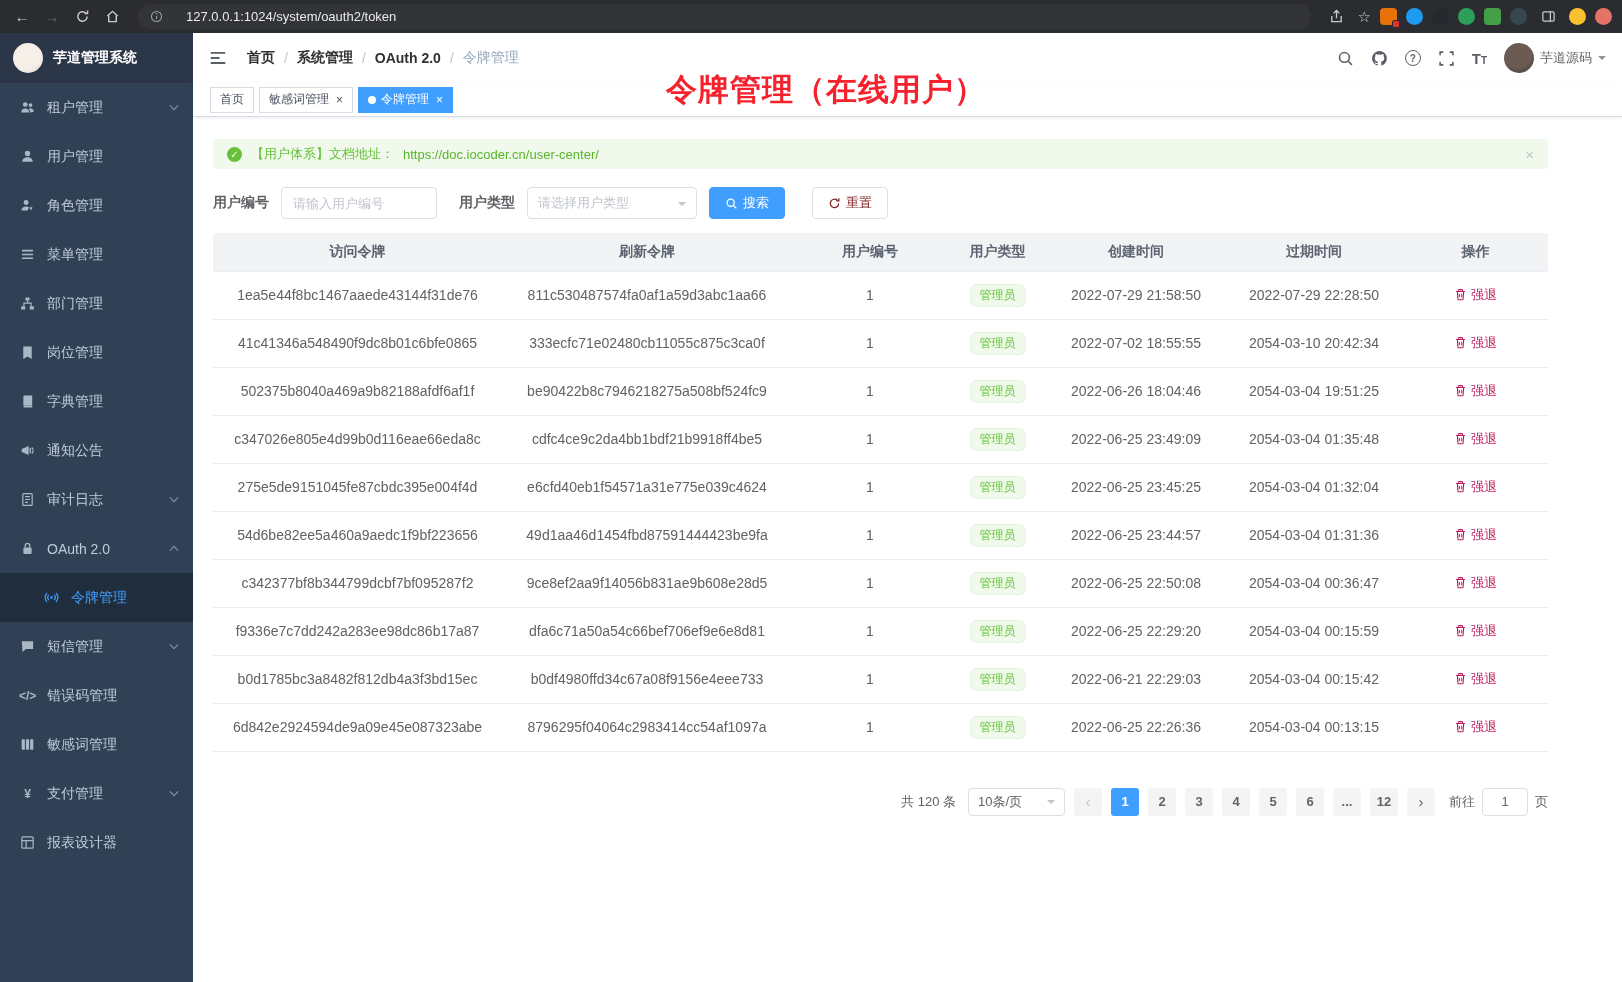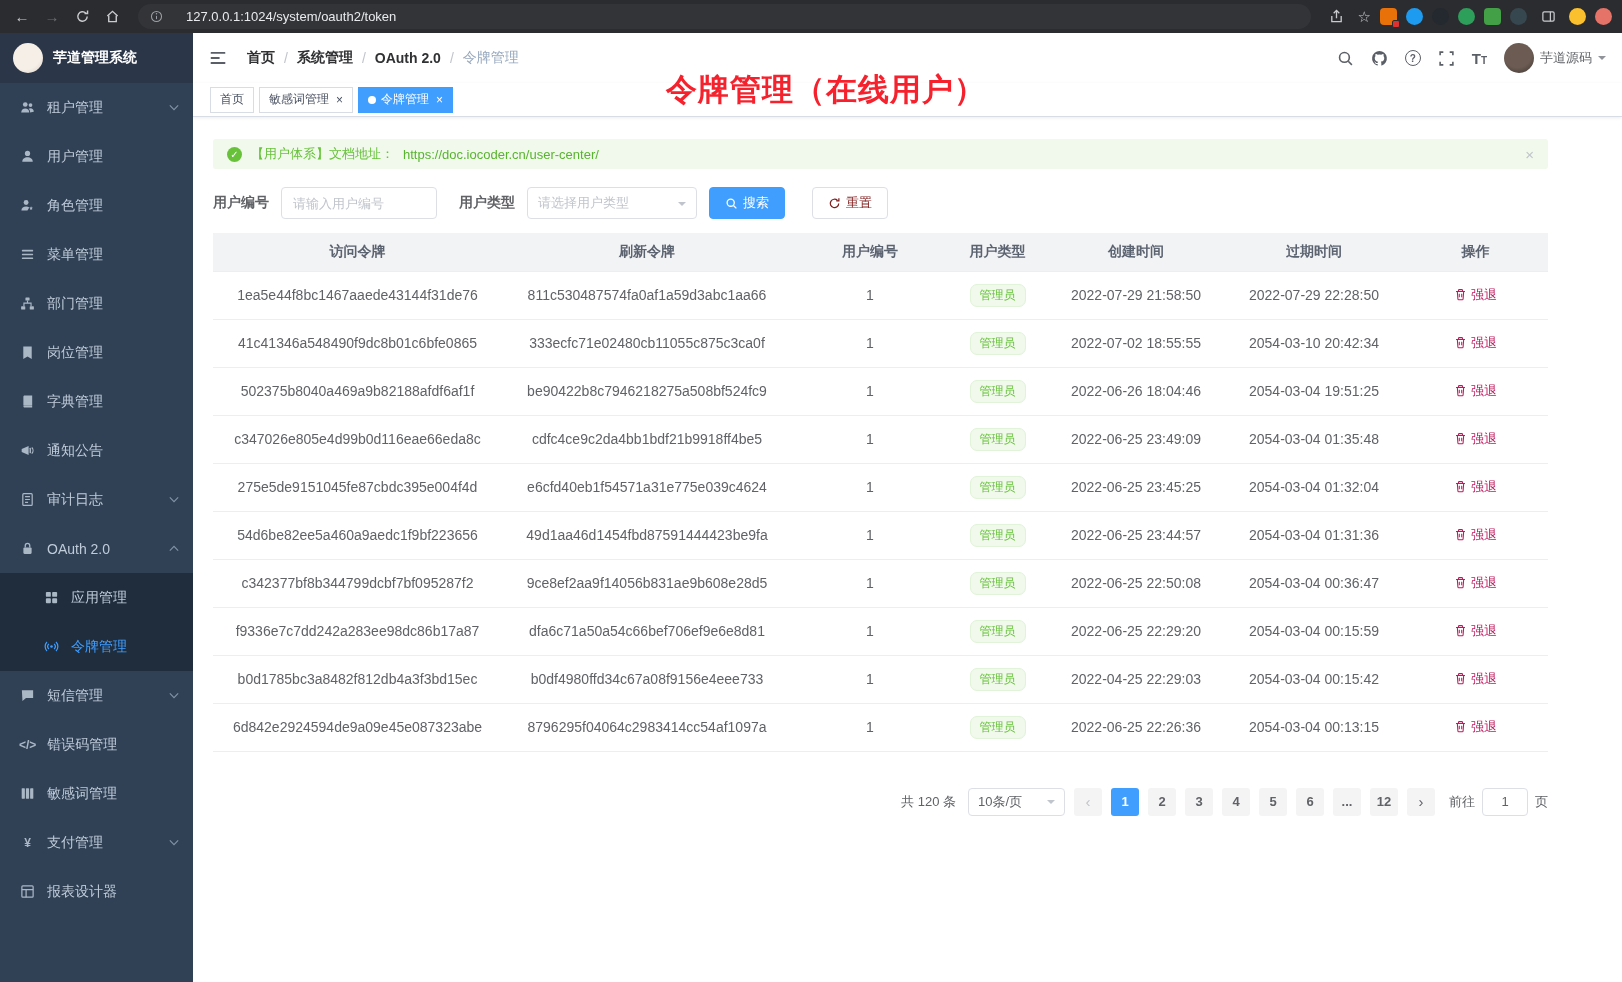"应用管理" div.menu-item { html: <div> <span> <svg> <rect></rect> <rect></rect> <rect></rect> <rect></rect> </svg> </span> <span>应用管理</span> </div> -> none }
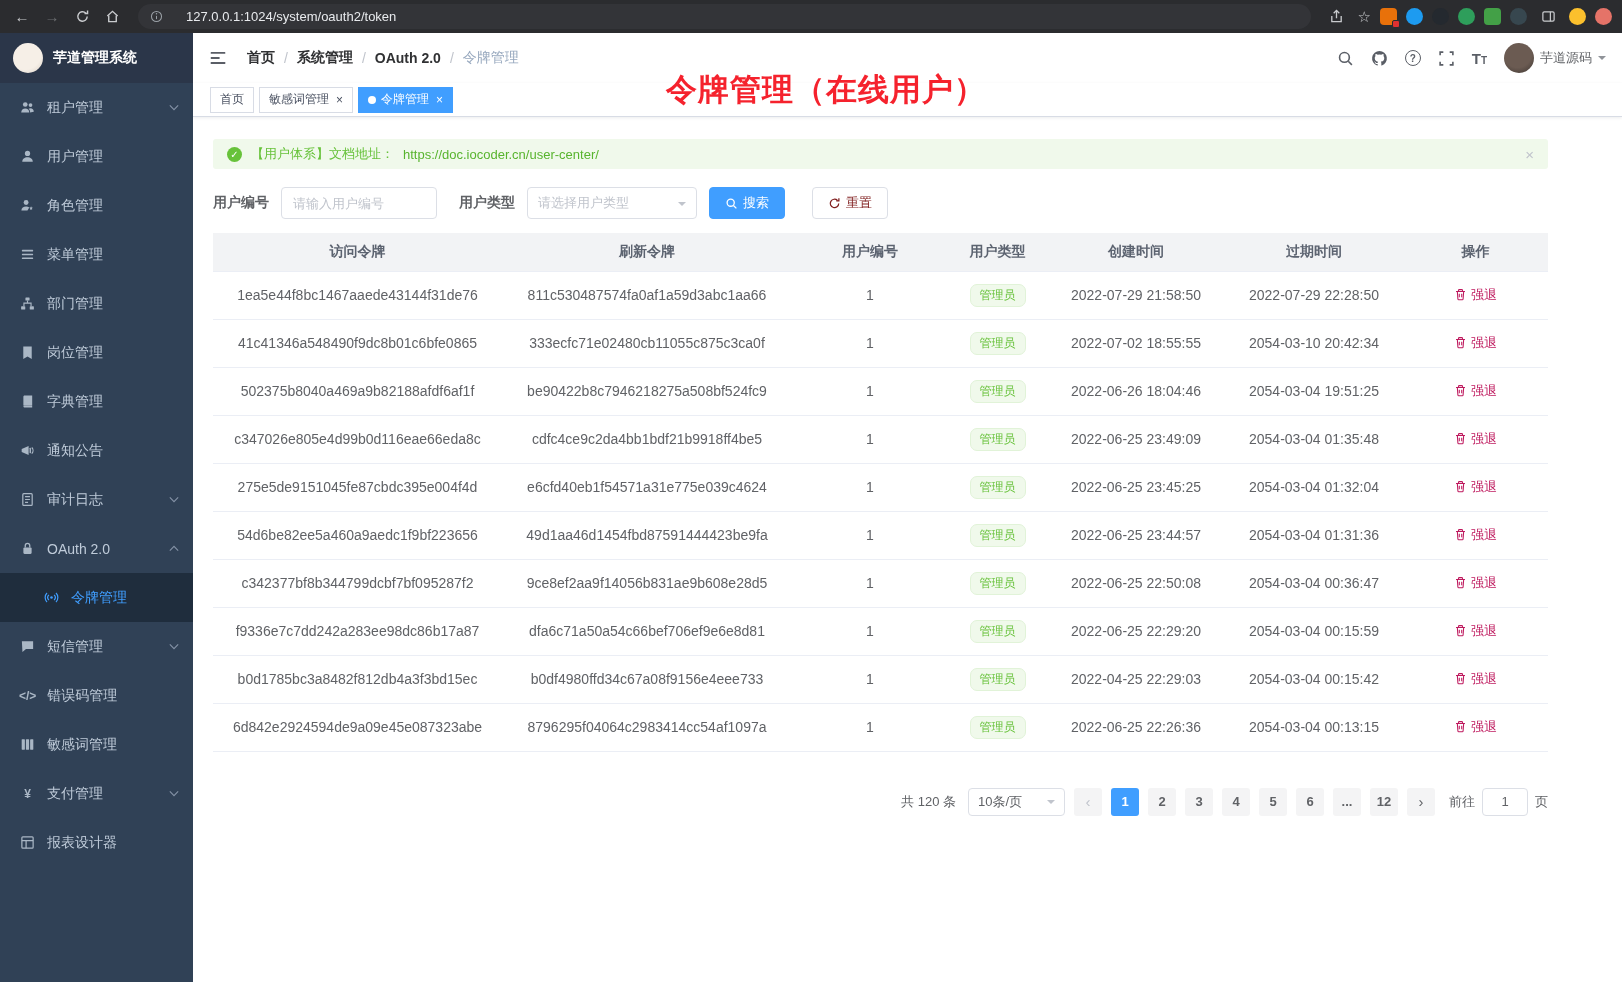"2022-04-25 22:29:03" td { text: 2022-04-25 -> 2022-06-21 }
